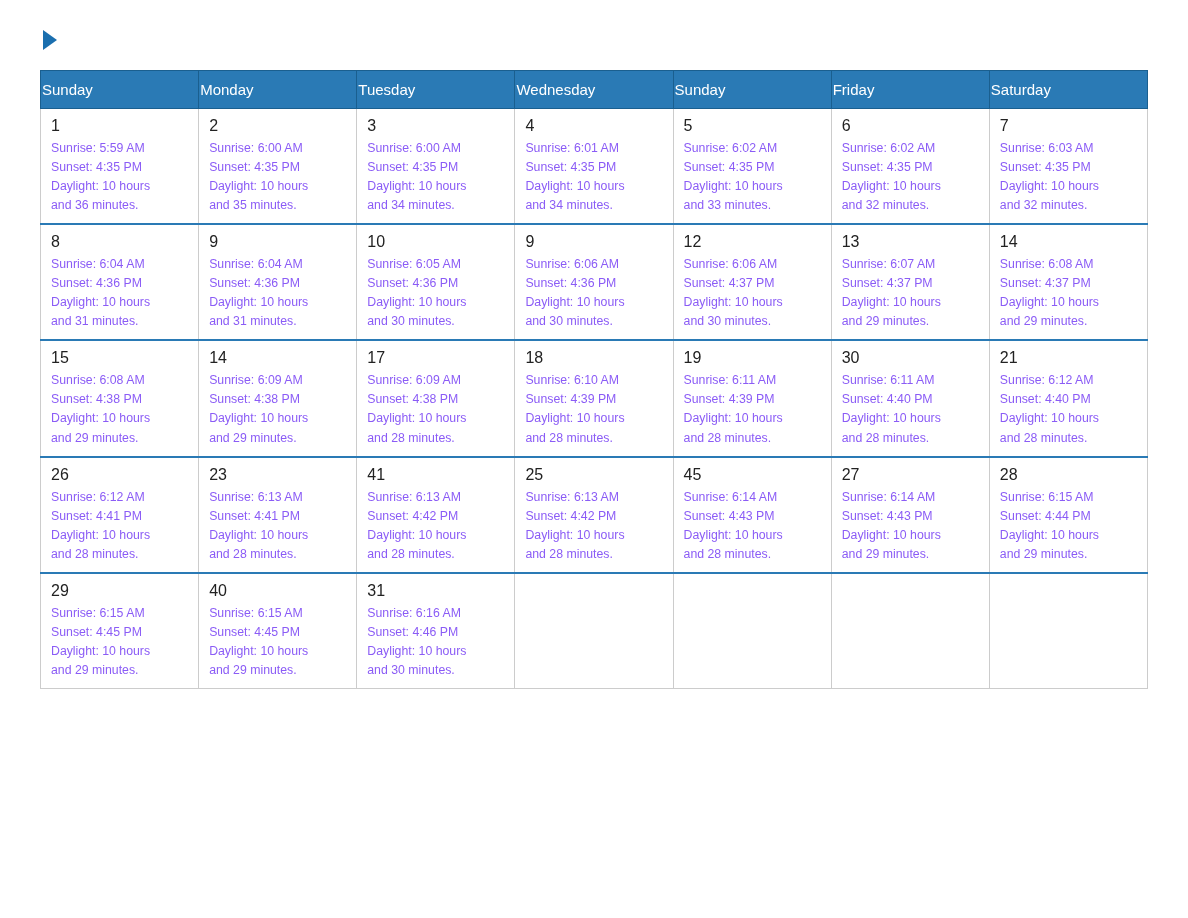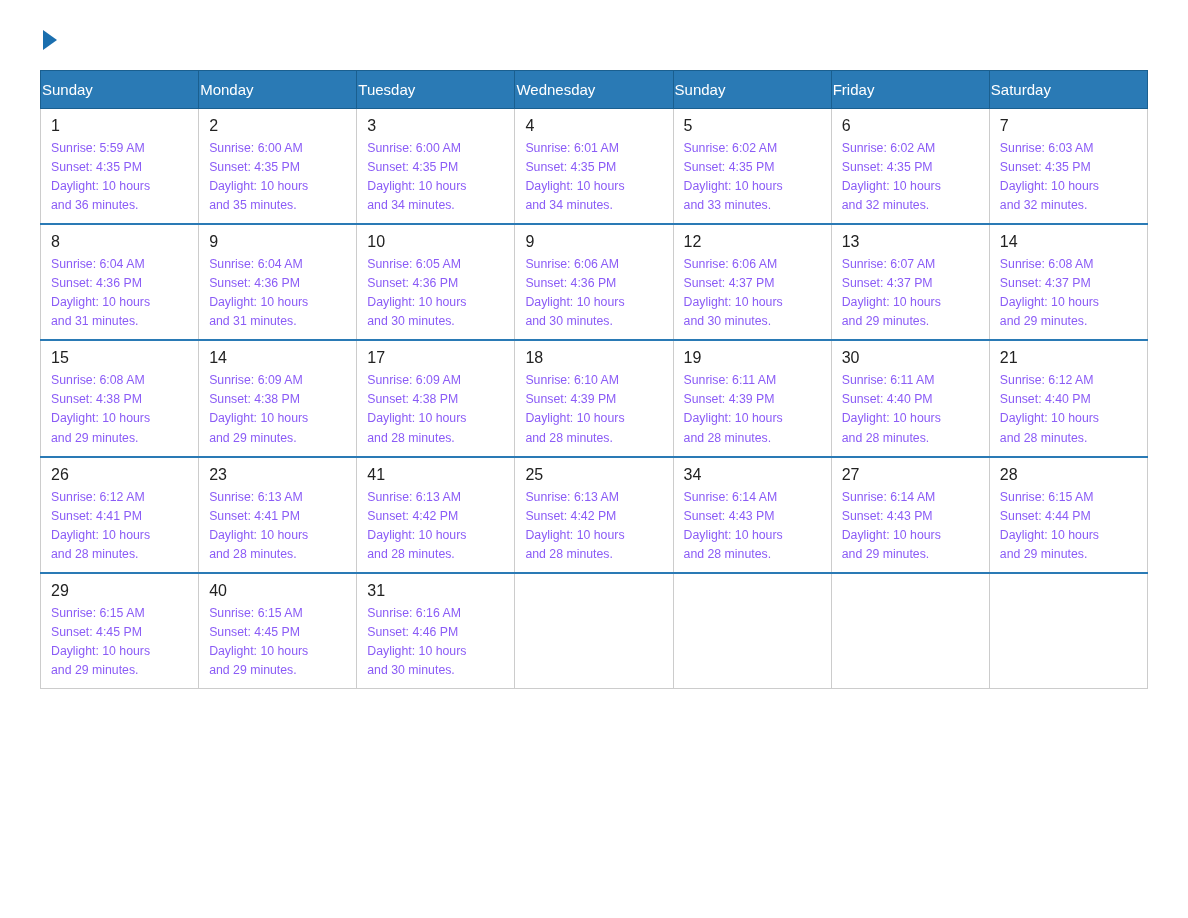"34" span.day-num { text: 34 -> 45 }
